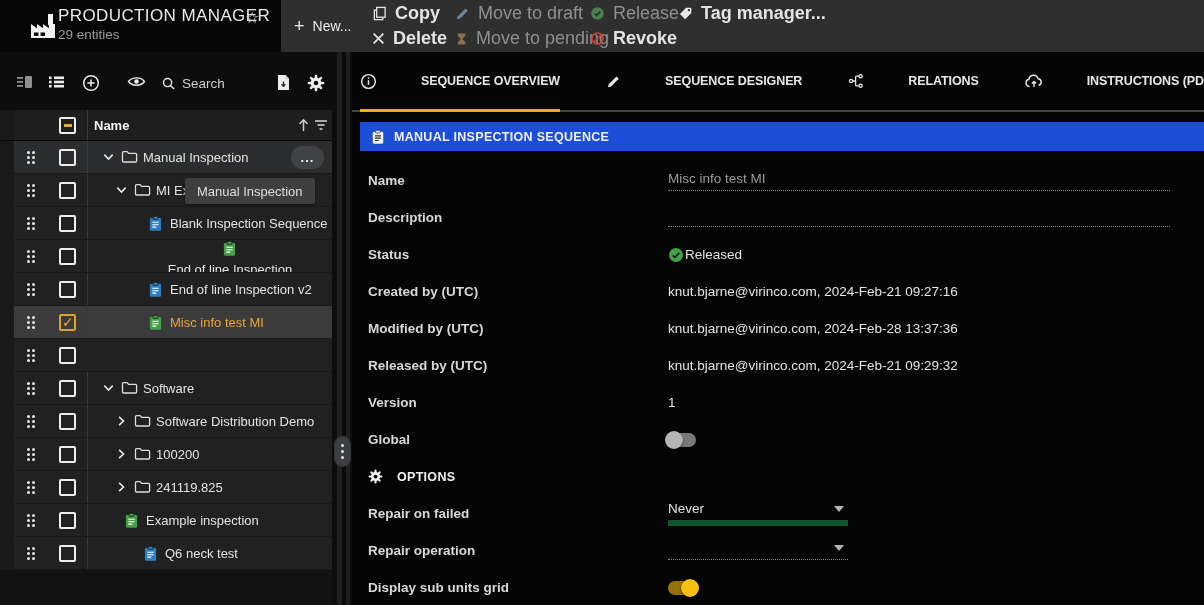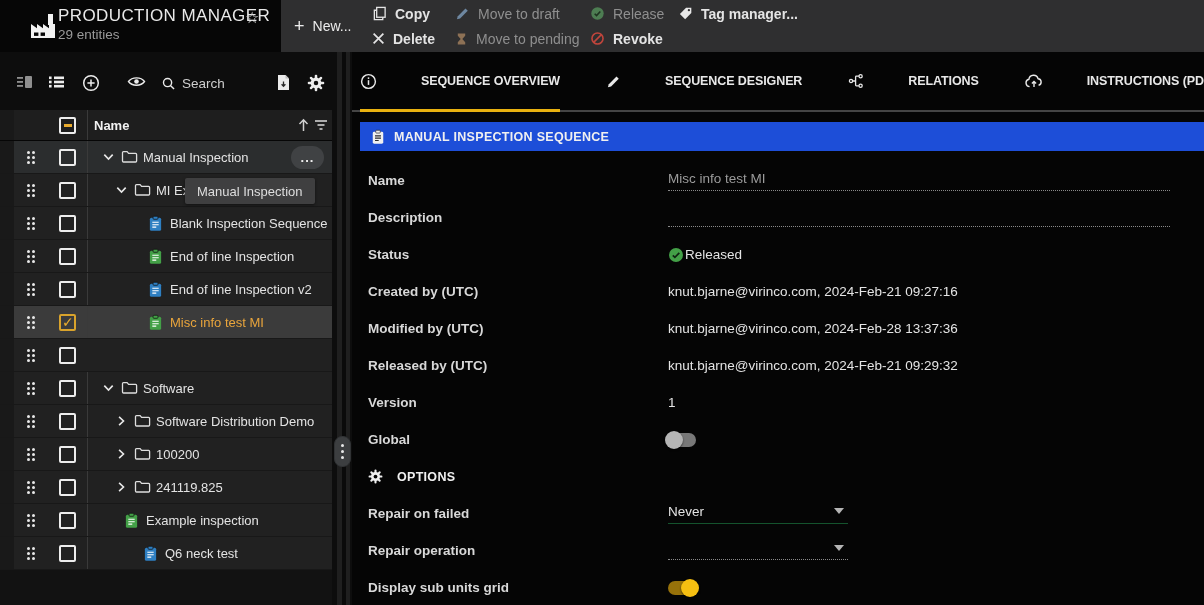"Copy" .tbtn { font-size: 14px -> 18px }
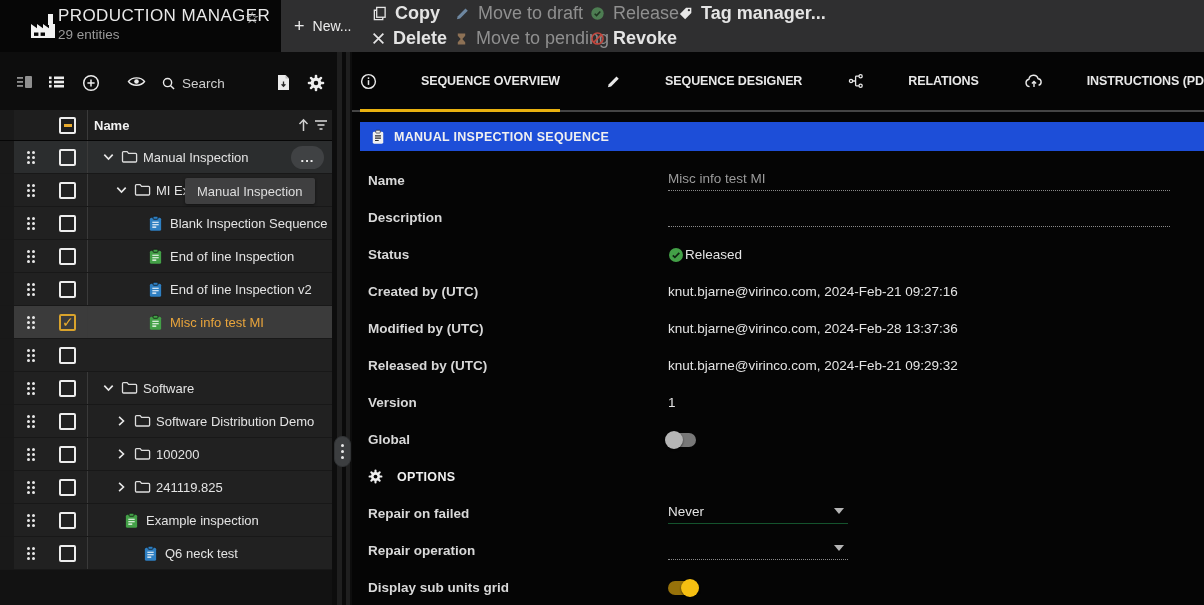"End of line Inspection" div.ncell { flex-direction: none -> column; padding-left: 60px -> 40px }
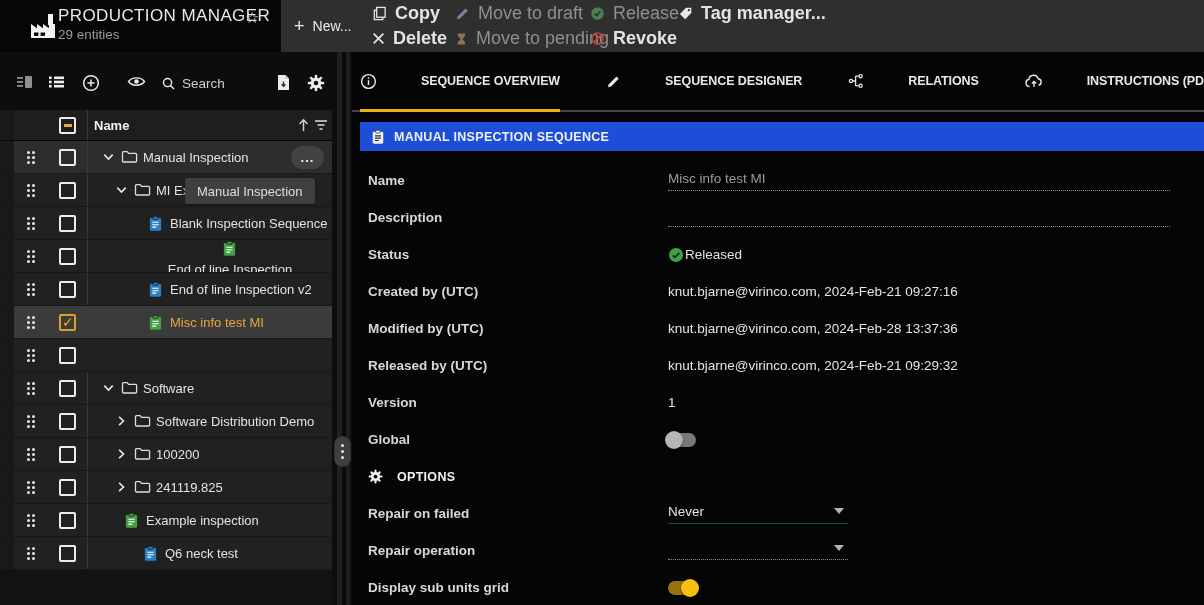"Never" .ddl.solid { border-bottom: 1px solid #14532d -> 6px solid #14532d }
